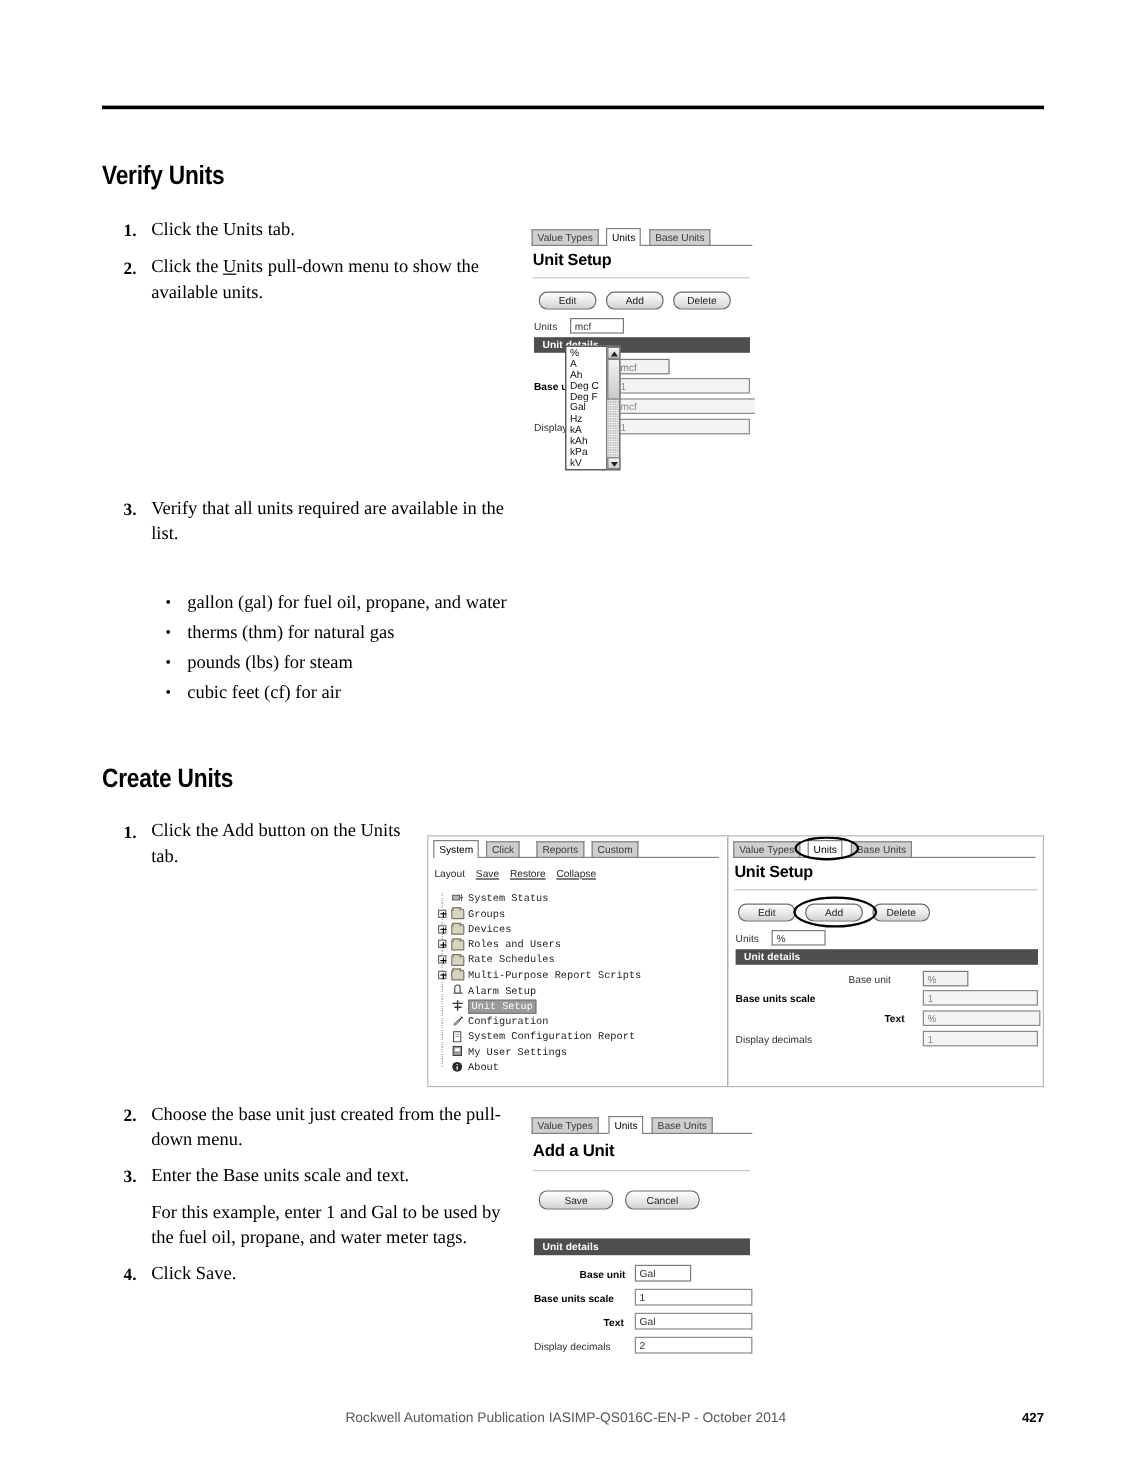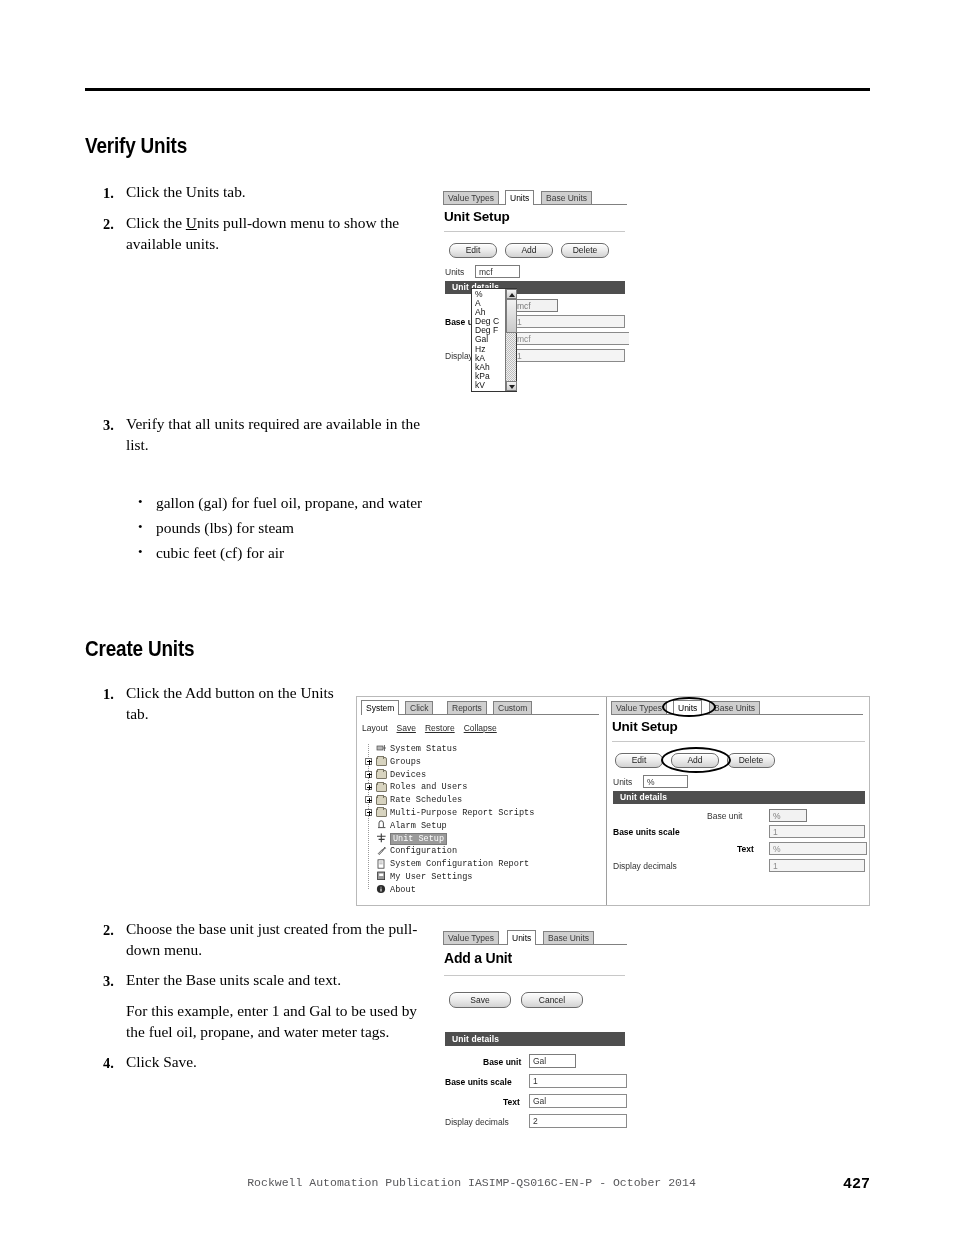"therms (thm) for natural gas" li { html: none -> <li>therms (thm) for natural gas</li> }
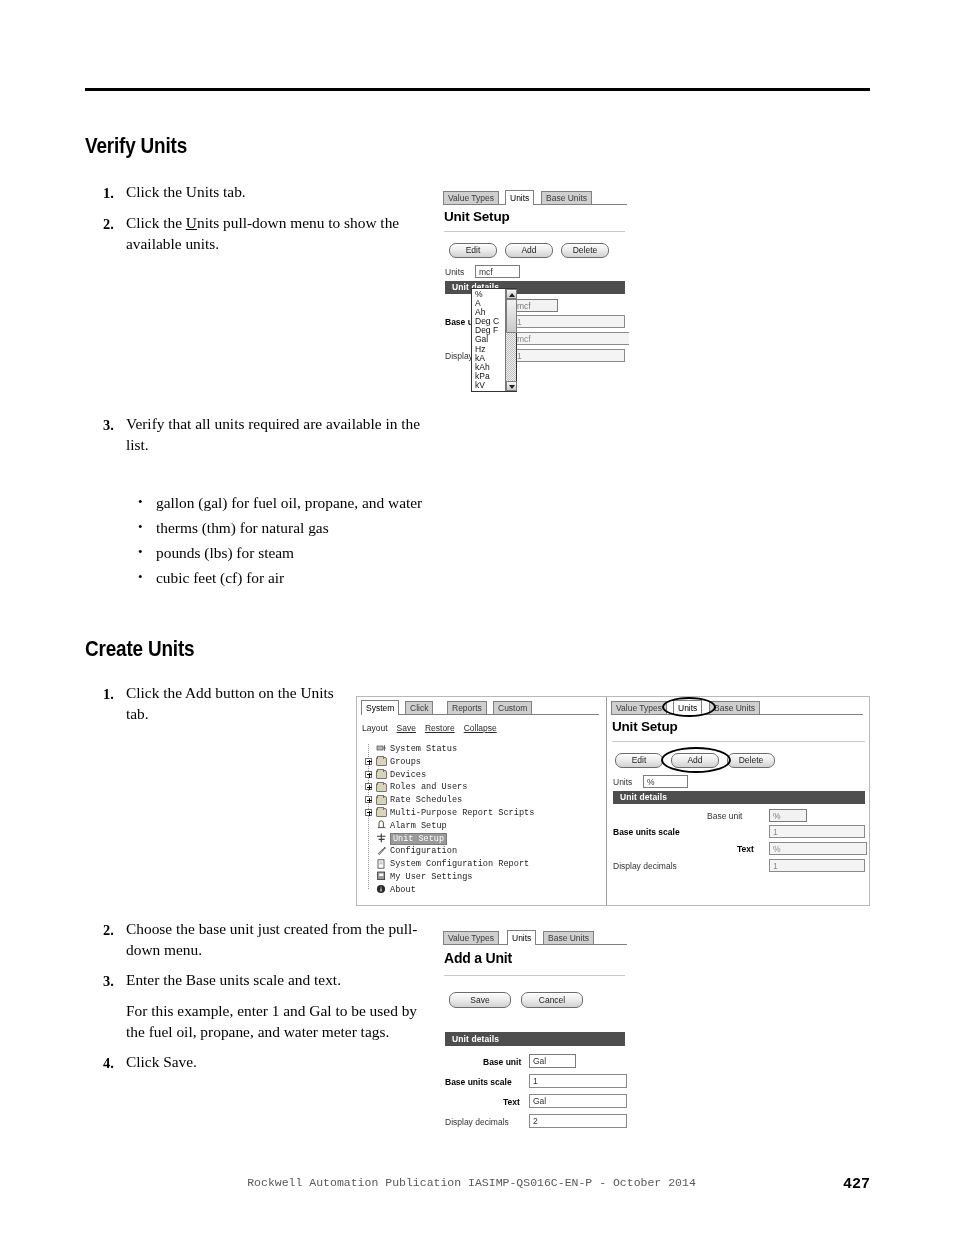"Rockwell Automation Publication" .footer { font-family: Liberation Mono, monospace -> Liberation Sans, sans-serif }
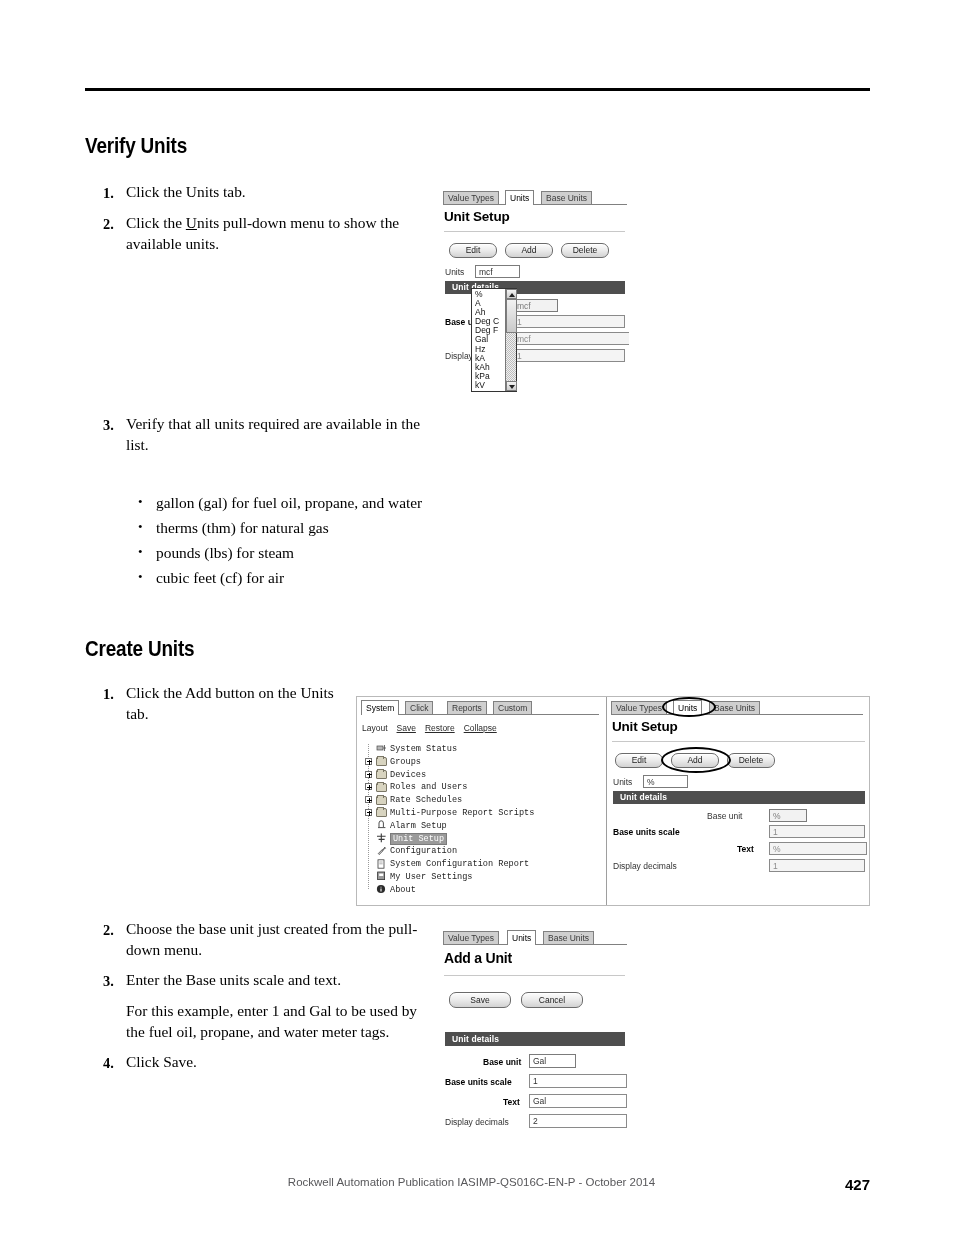"427" .footer .pg { font-size: 15px -> 11px }
